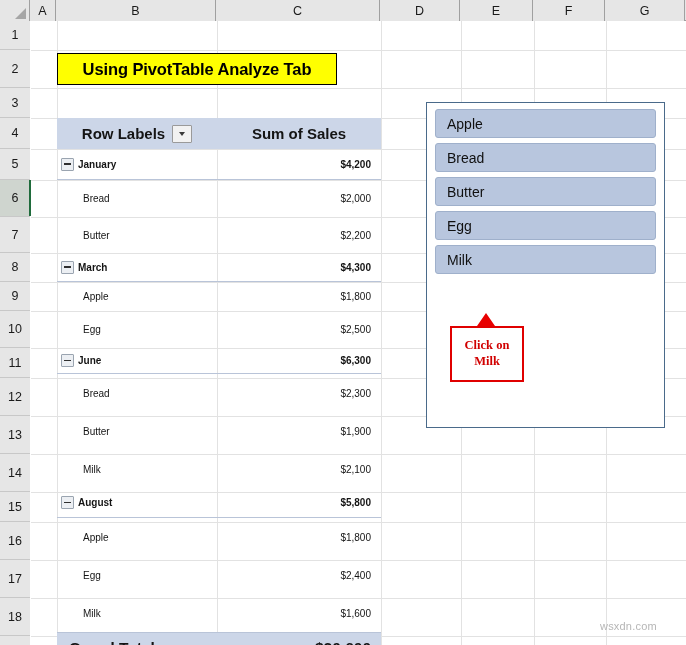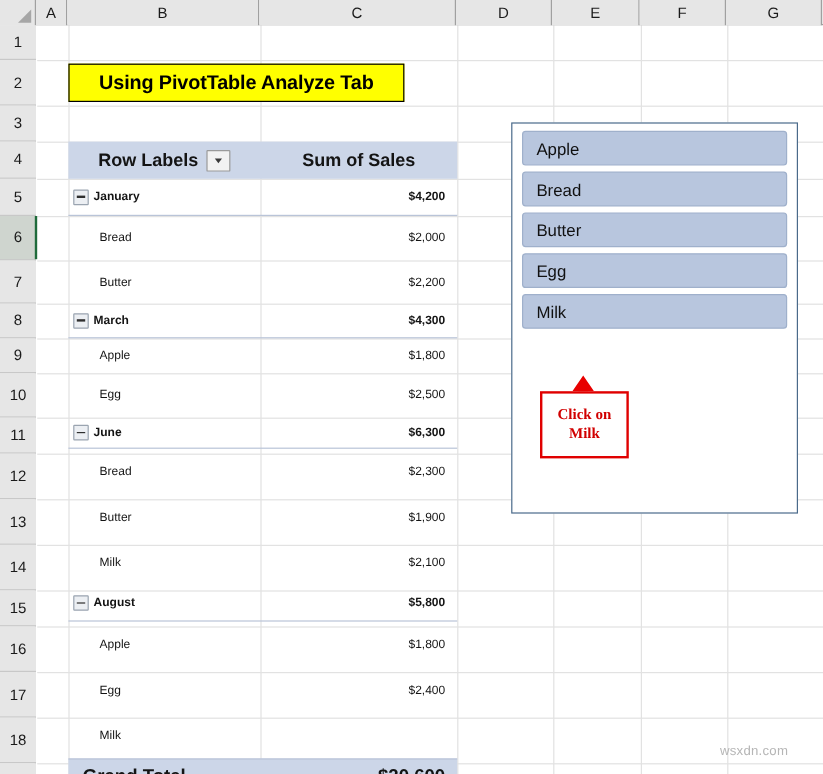"$1,600" div.pv-val { html: none -> <div>$1,600</div> }
